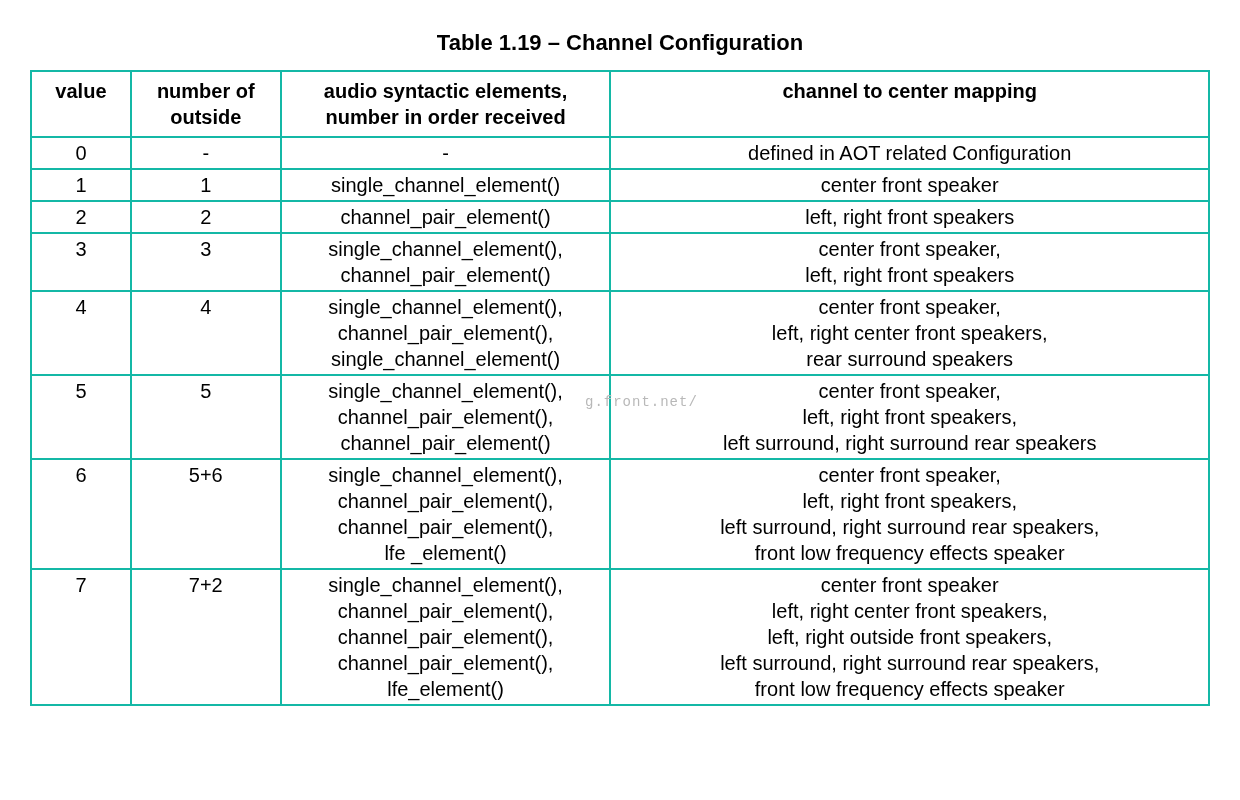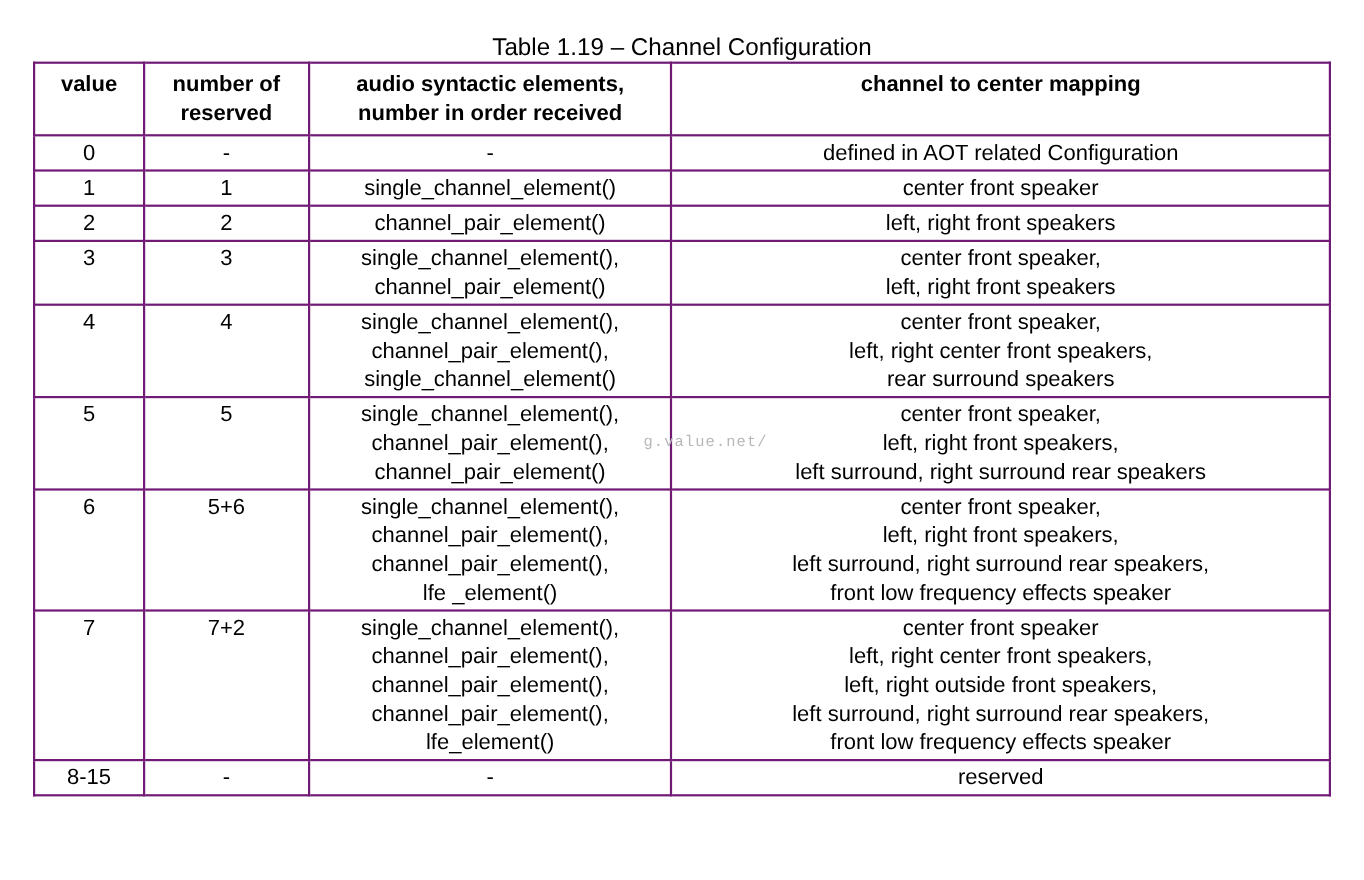"Table 1.19 – Channel Configuration" .title { font-weight: normal -> bold; margin-bottom: none -> 14px }
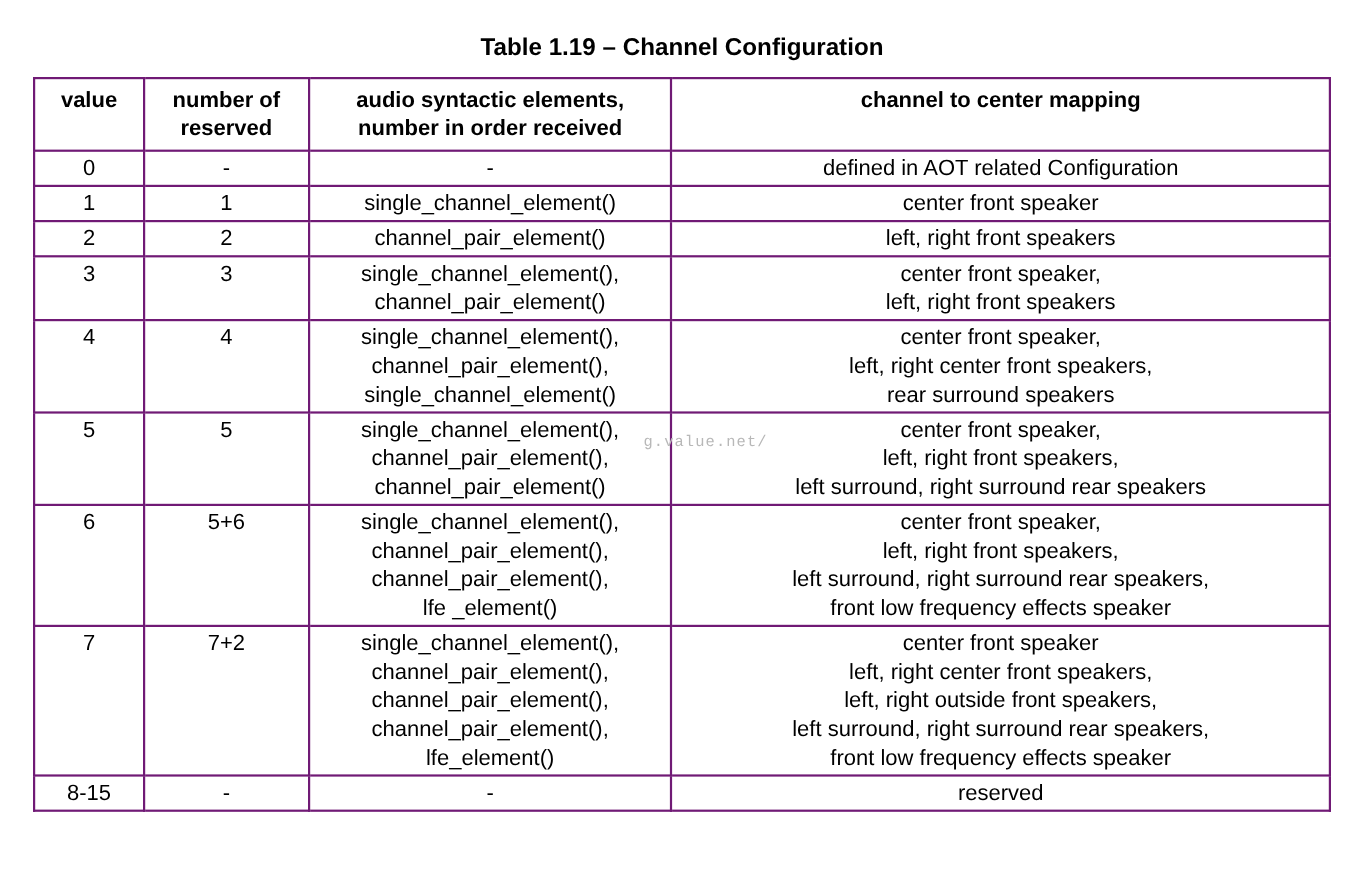"value" th, td { border: 2px solid #701a75 -> 2px solid #14b8a6 }
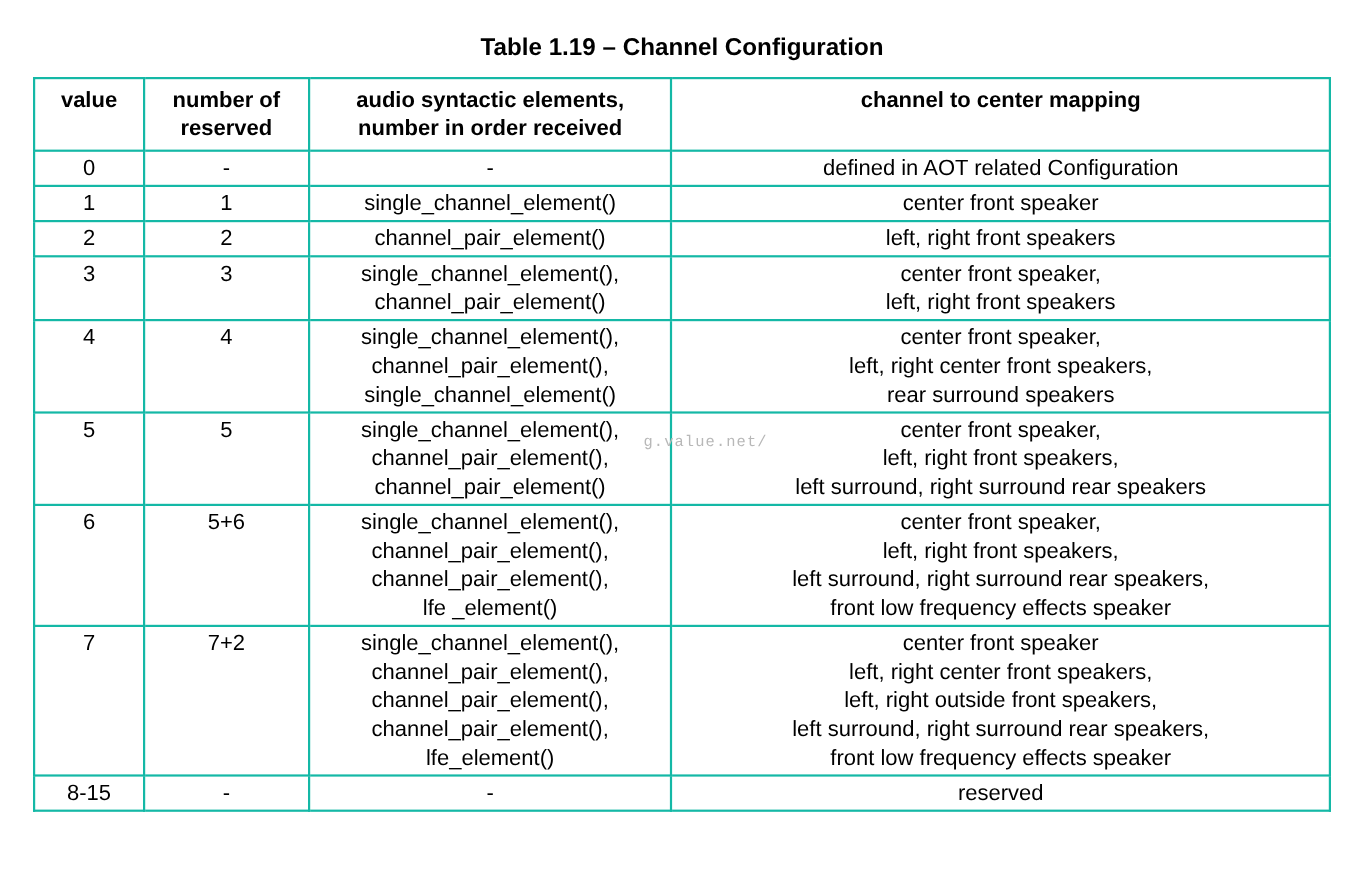"number of" th.multiline { text: reserved -> outside }
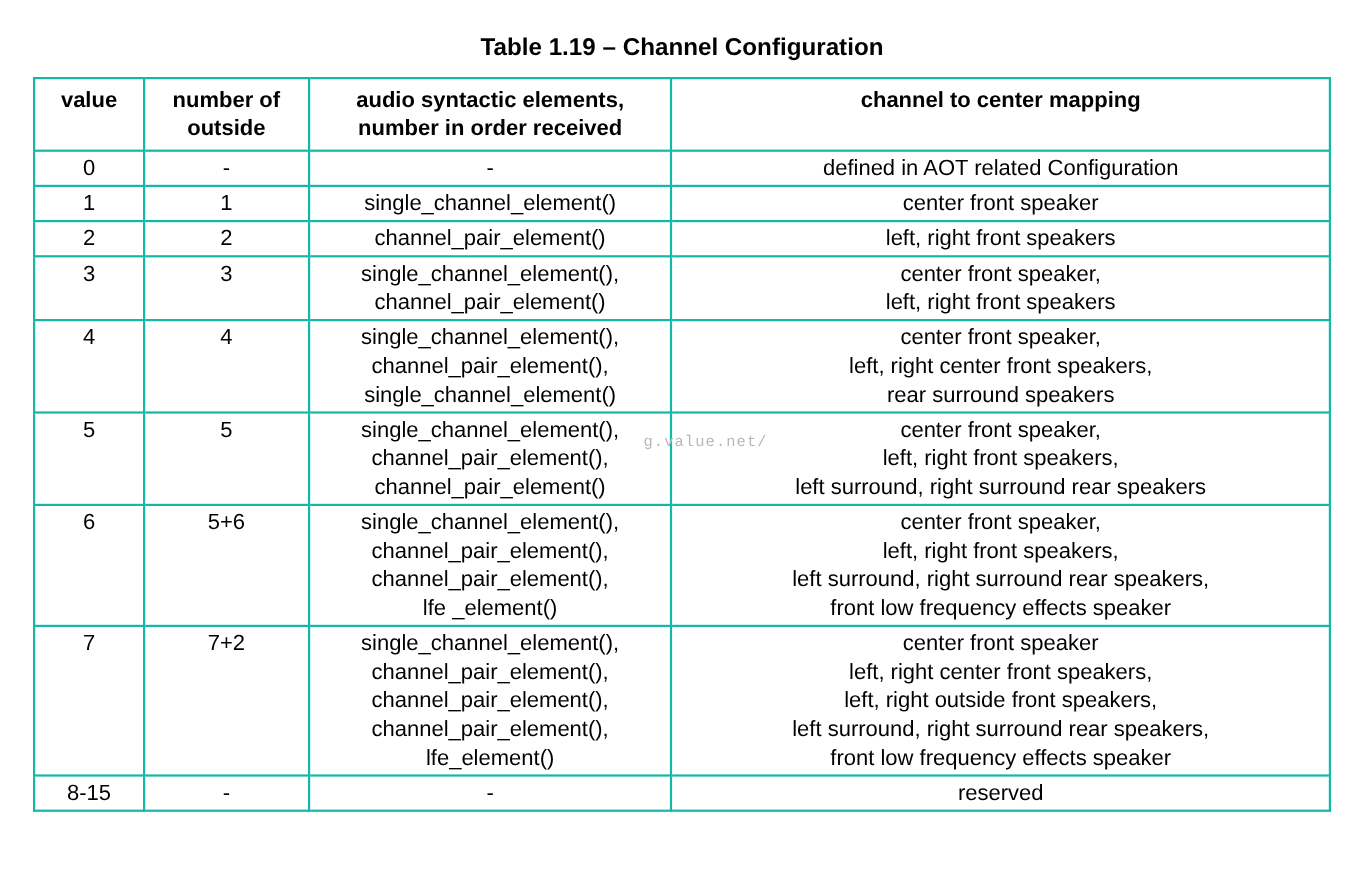"g.value.net/" div.watermark { text: g.value.net/ -> g.front.net/ }
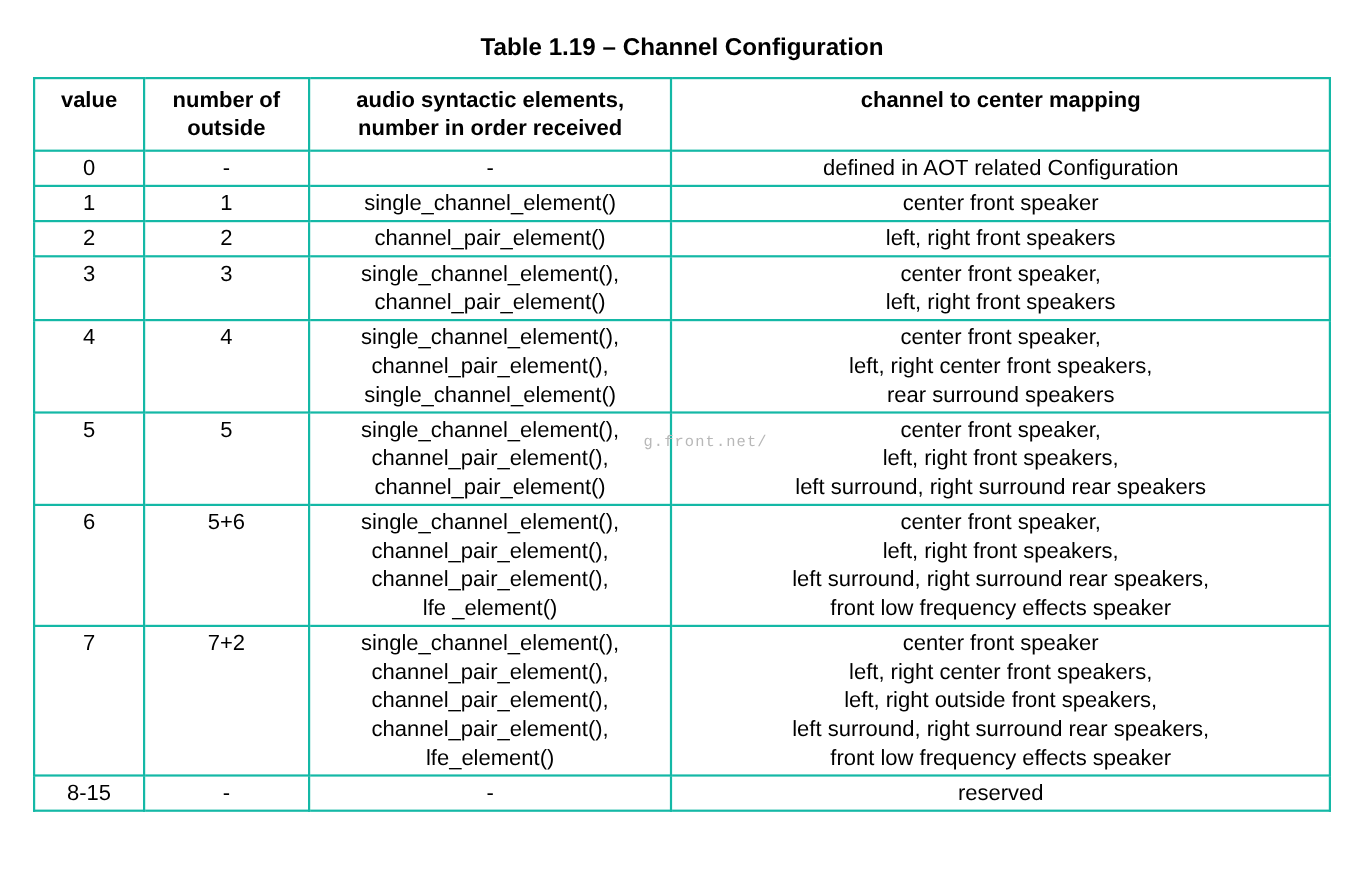"8-15" tr { html: <tr> <td>8-15</td> <td>-</td> <td>-</td> <td>reserved</td> </tr> -> none }
